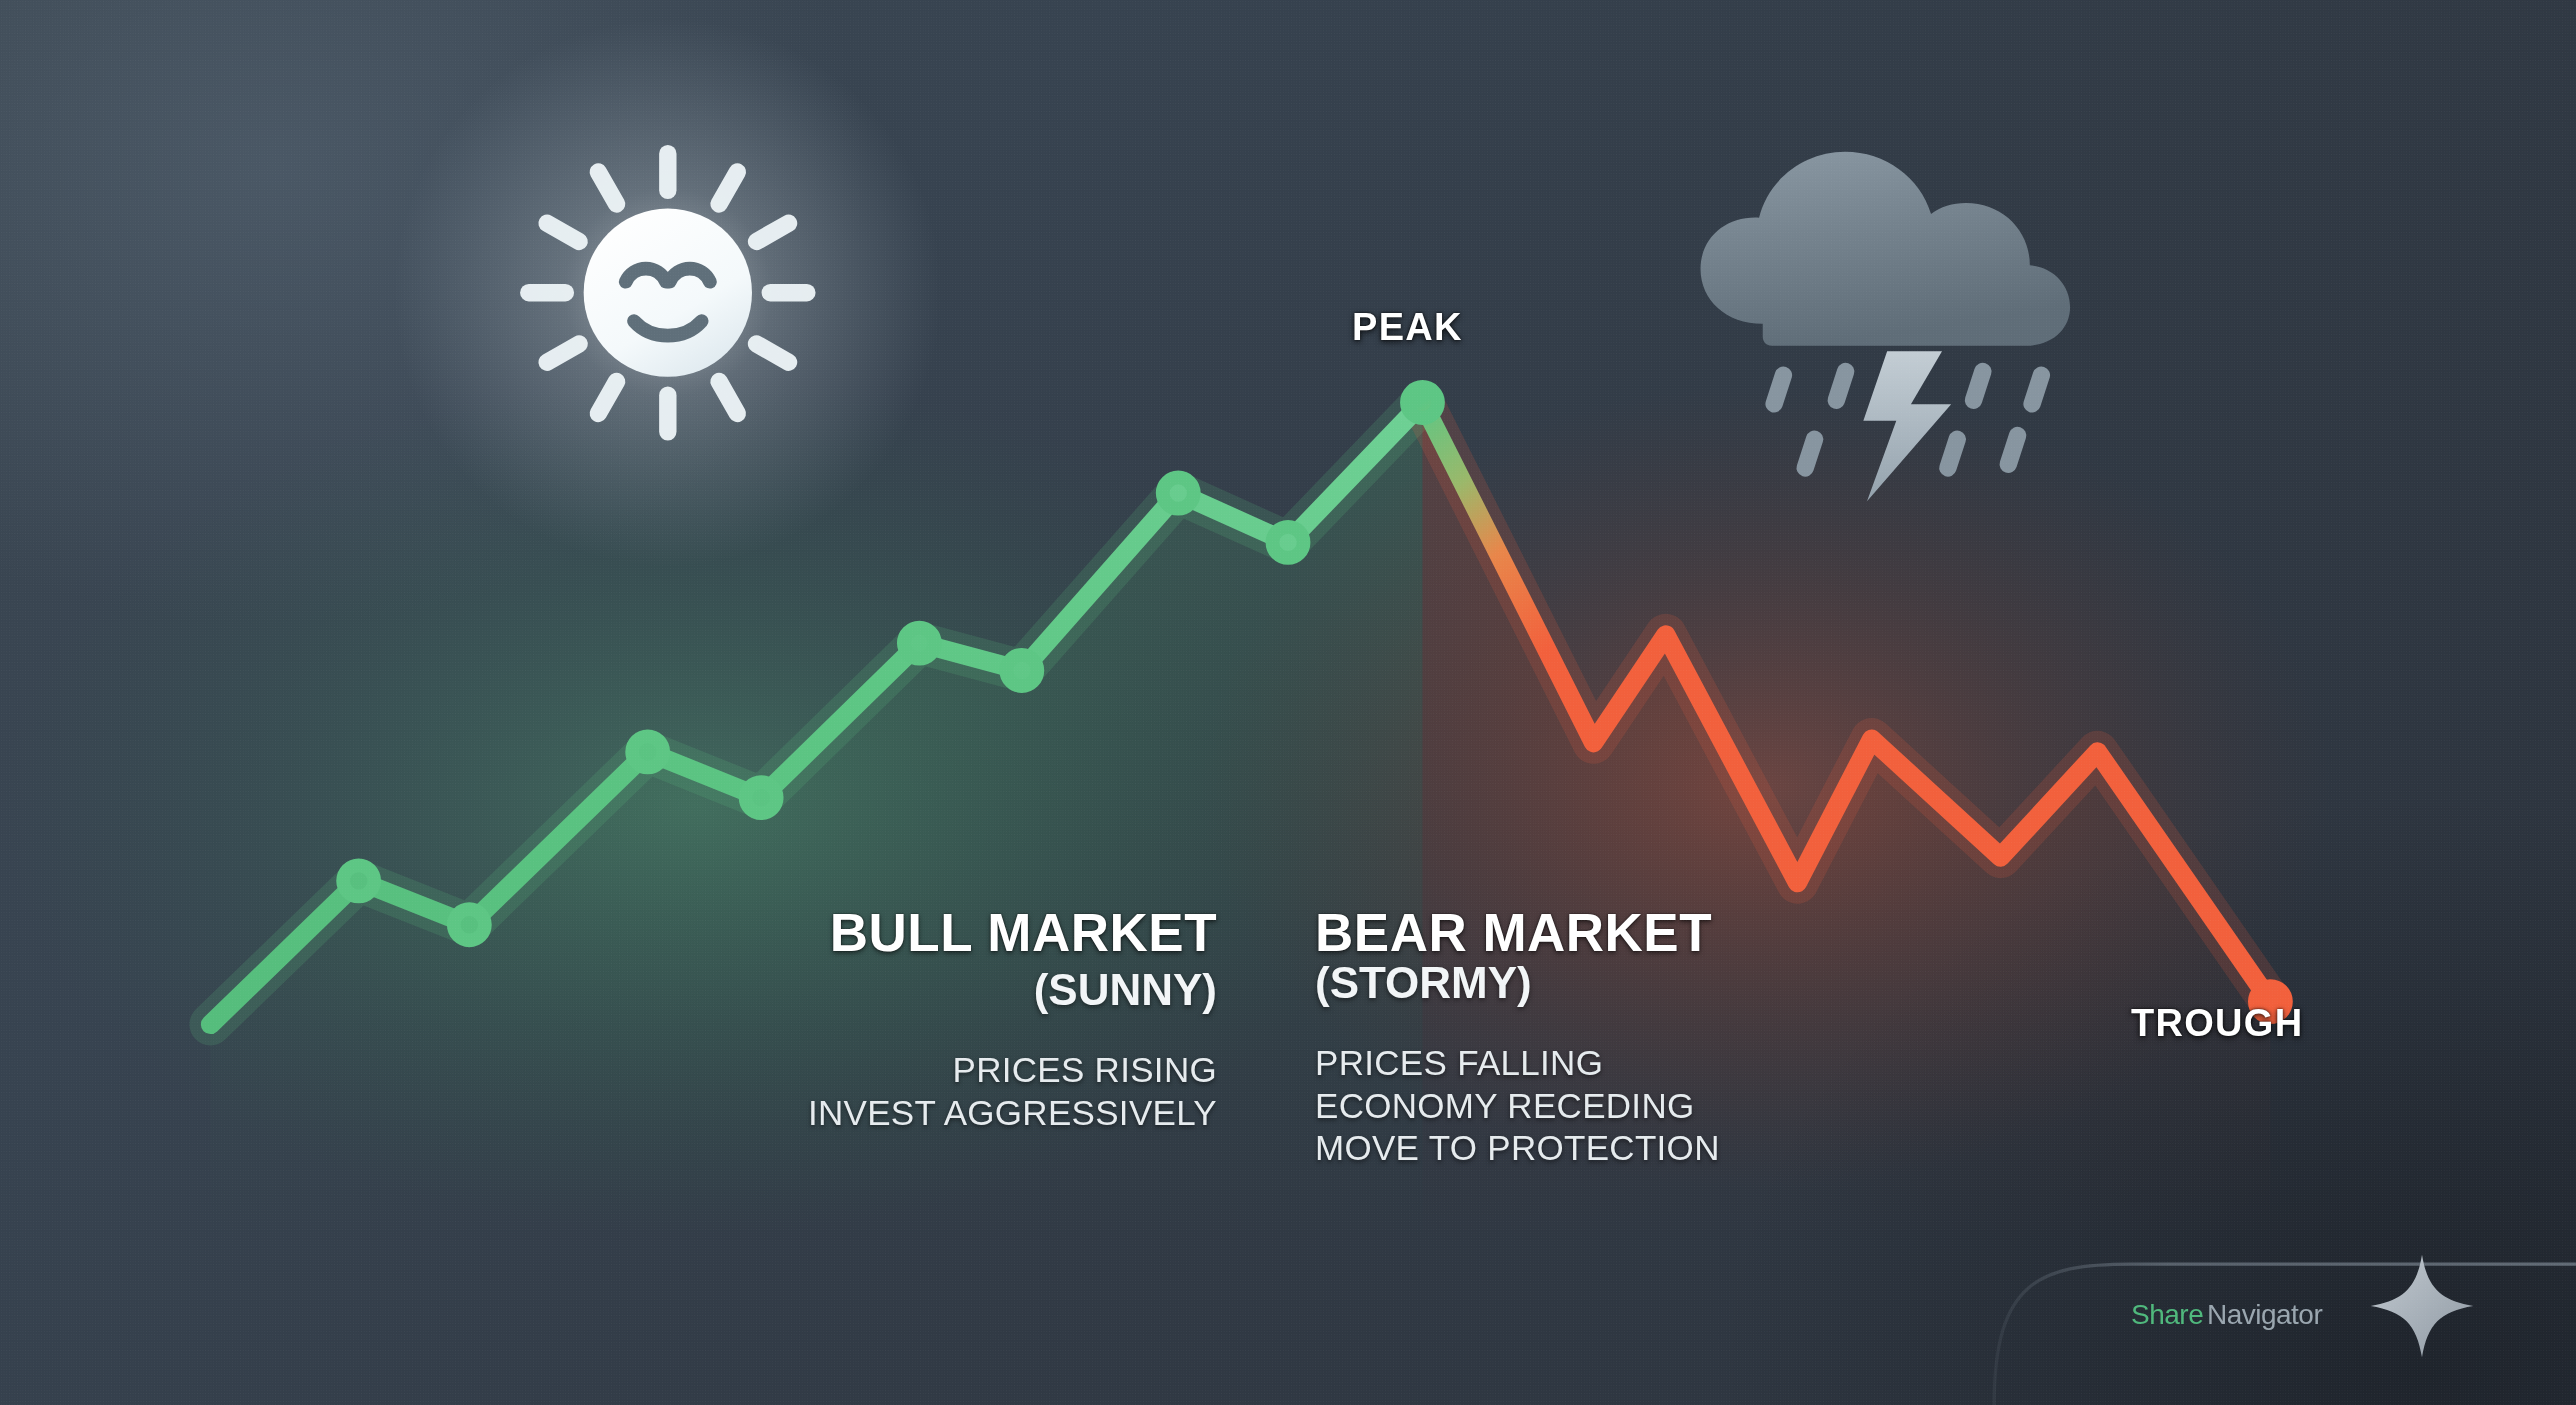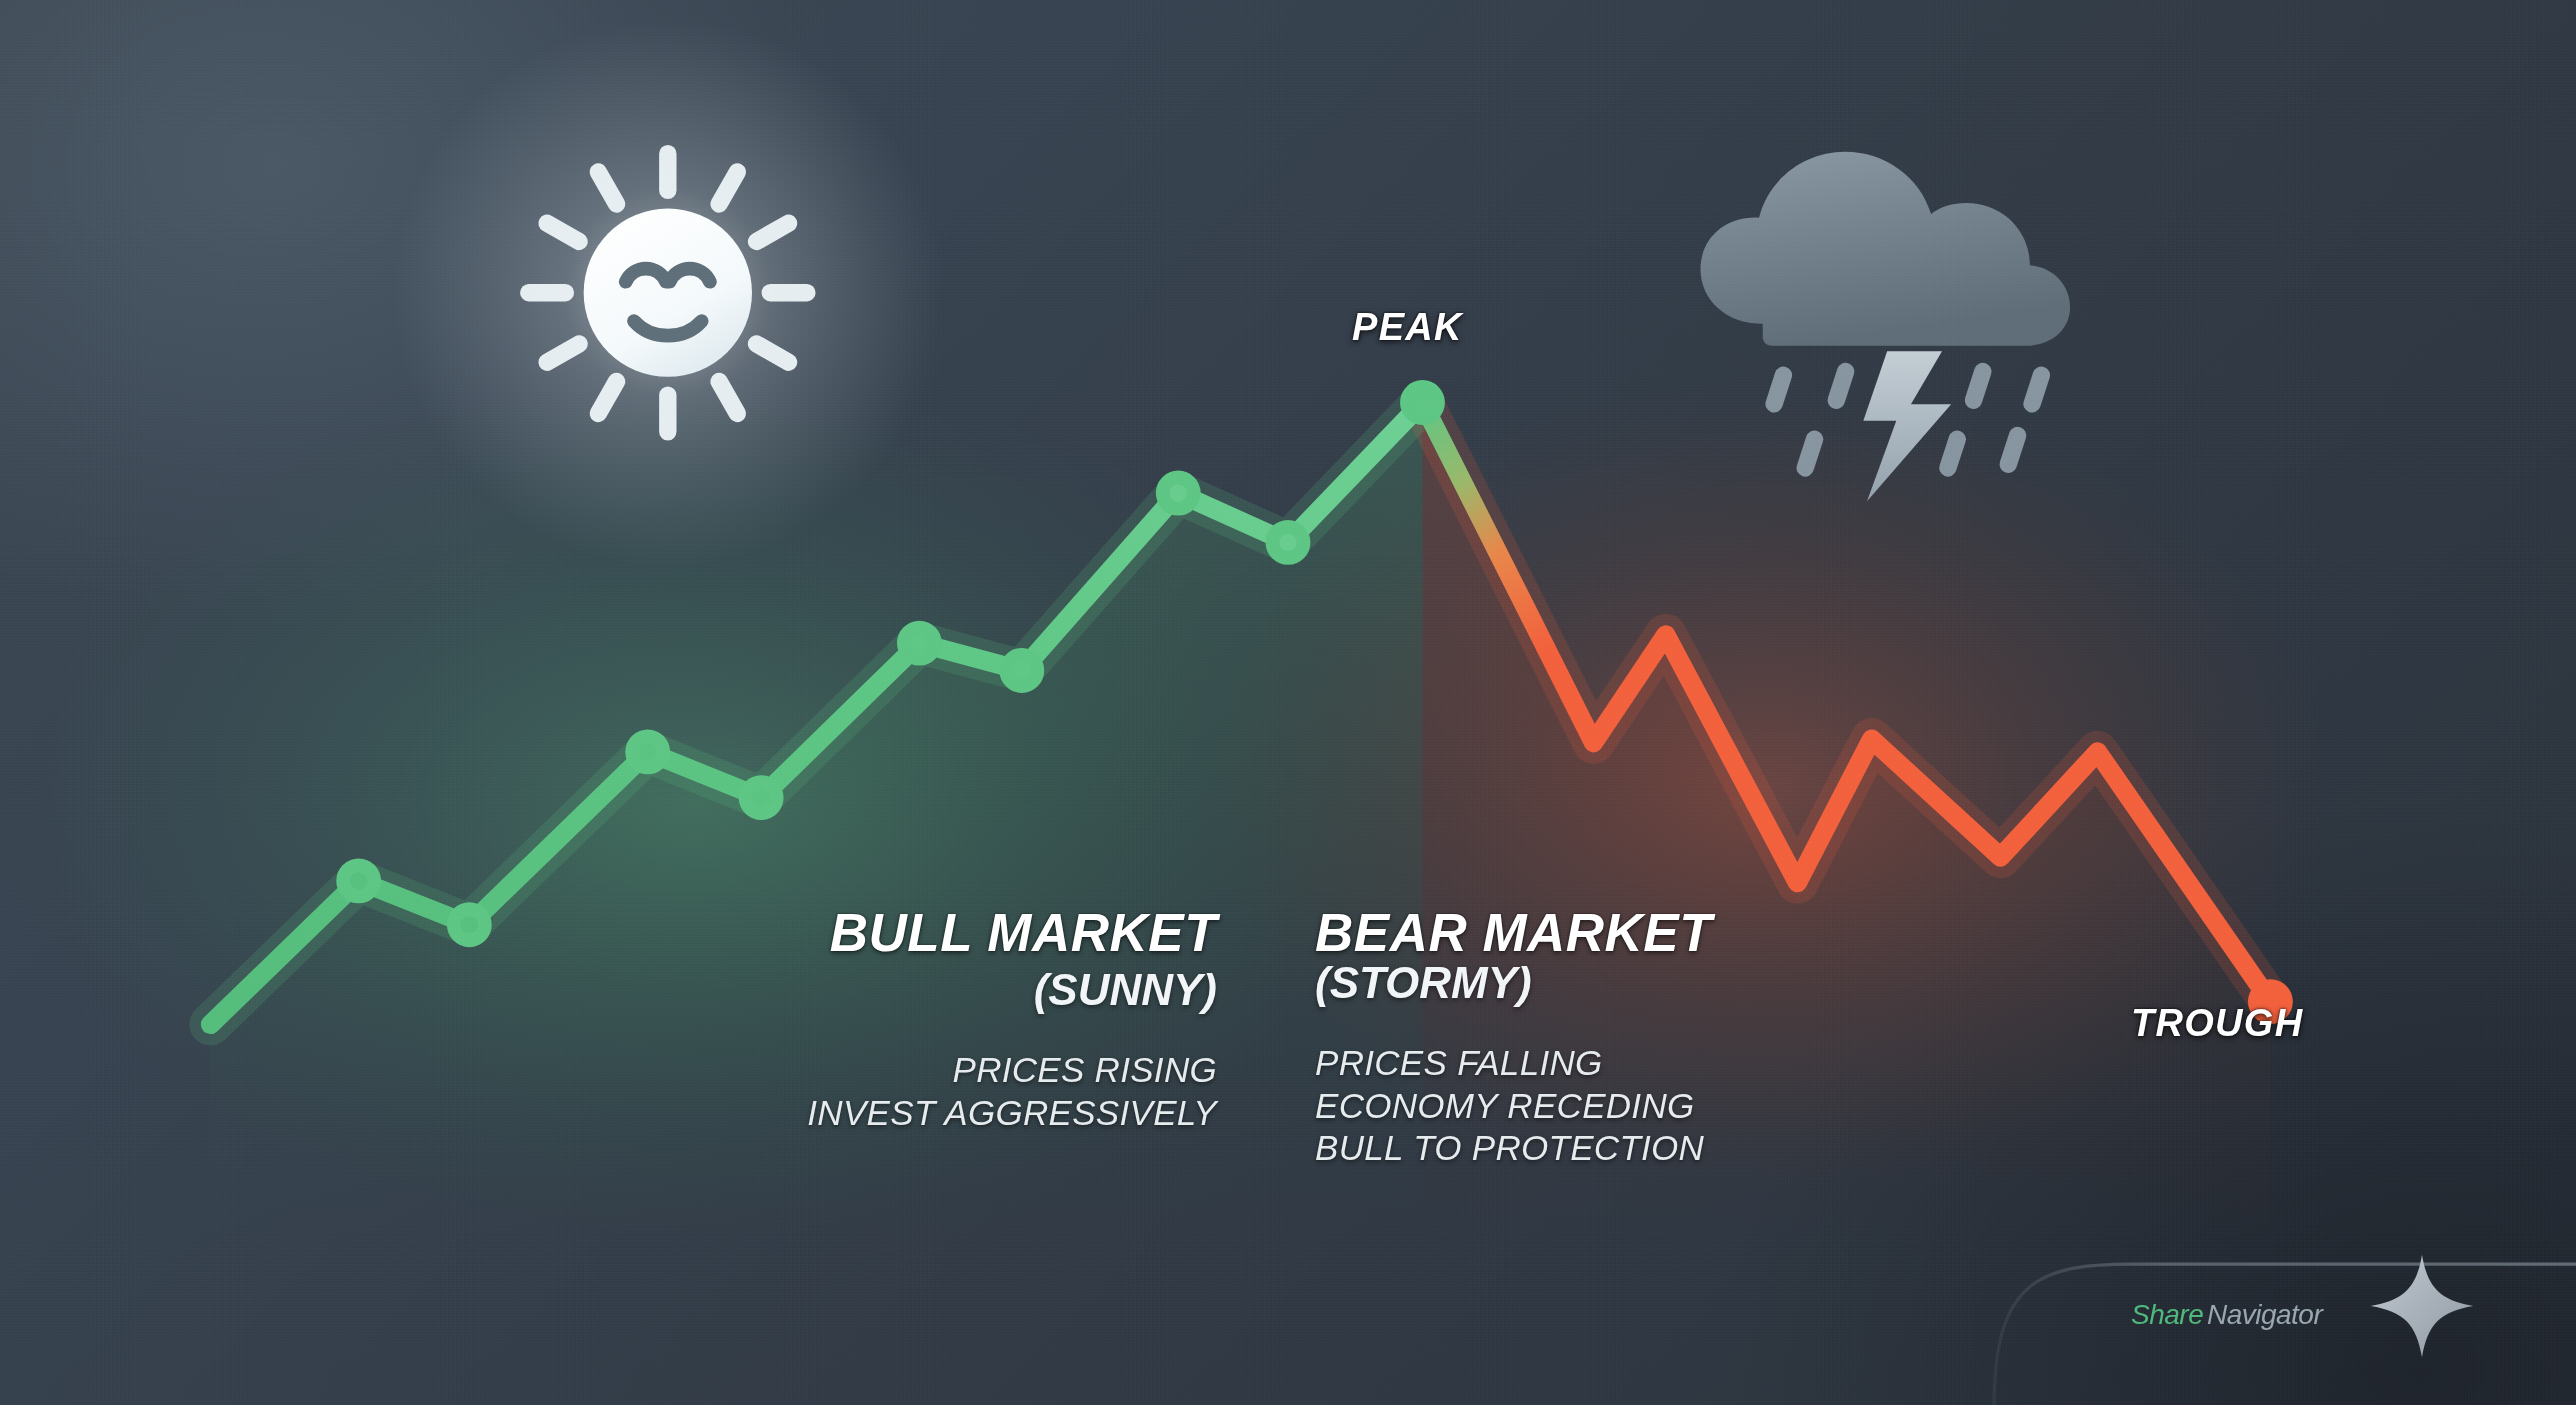"PEAK" #stage { font-style: italic -> none }
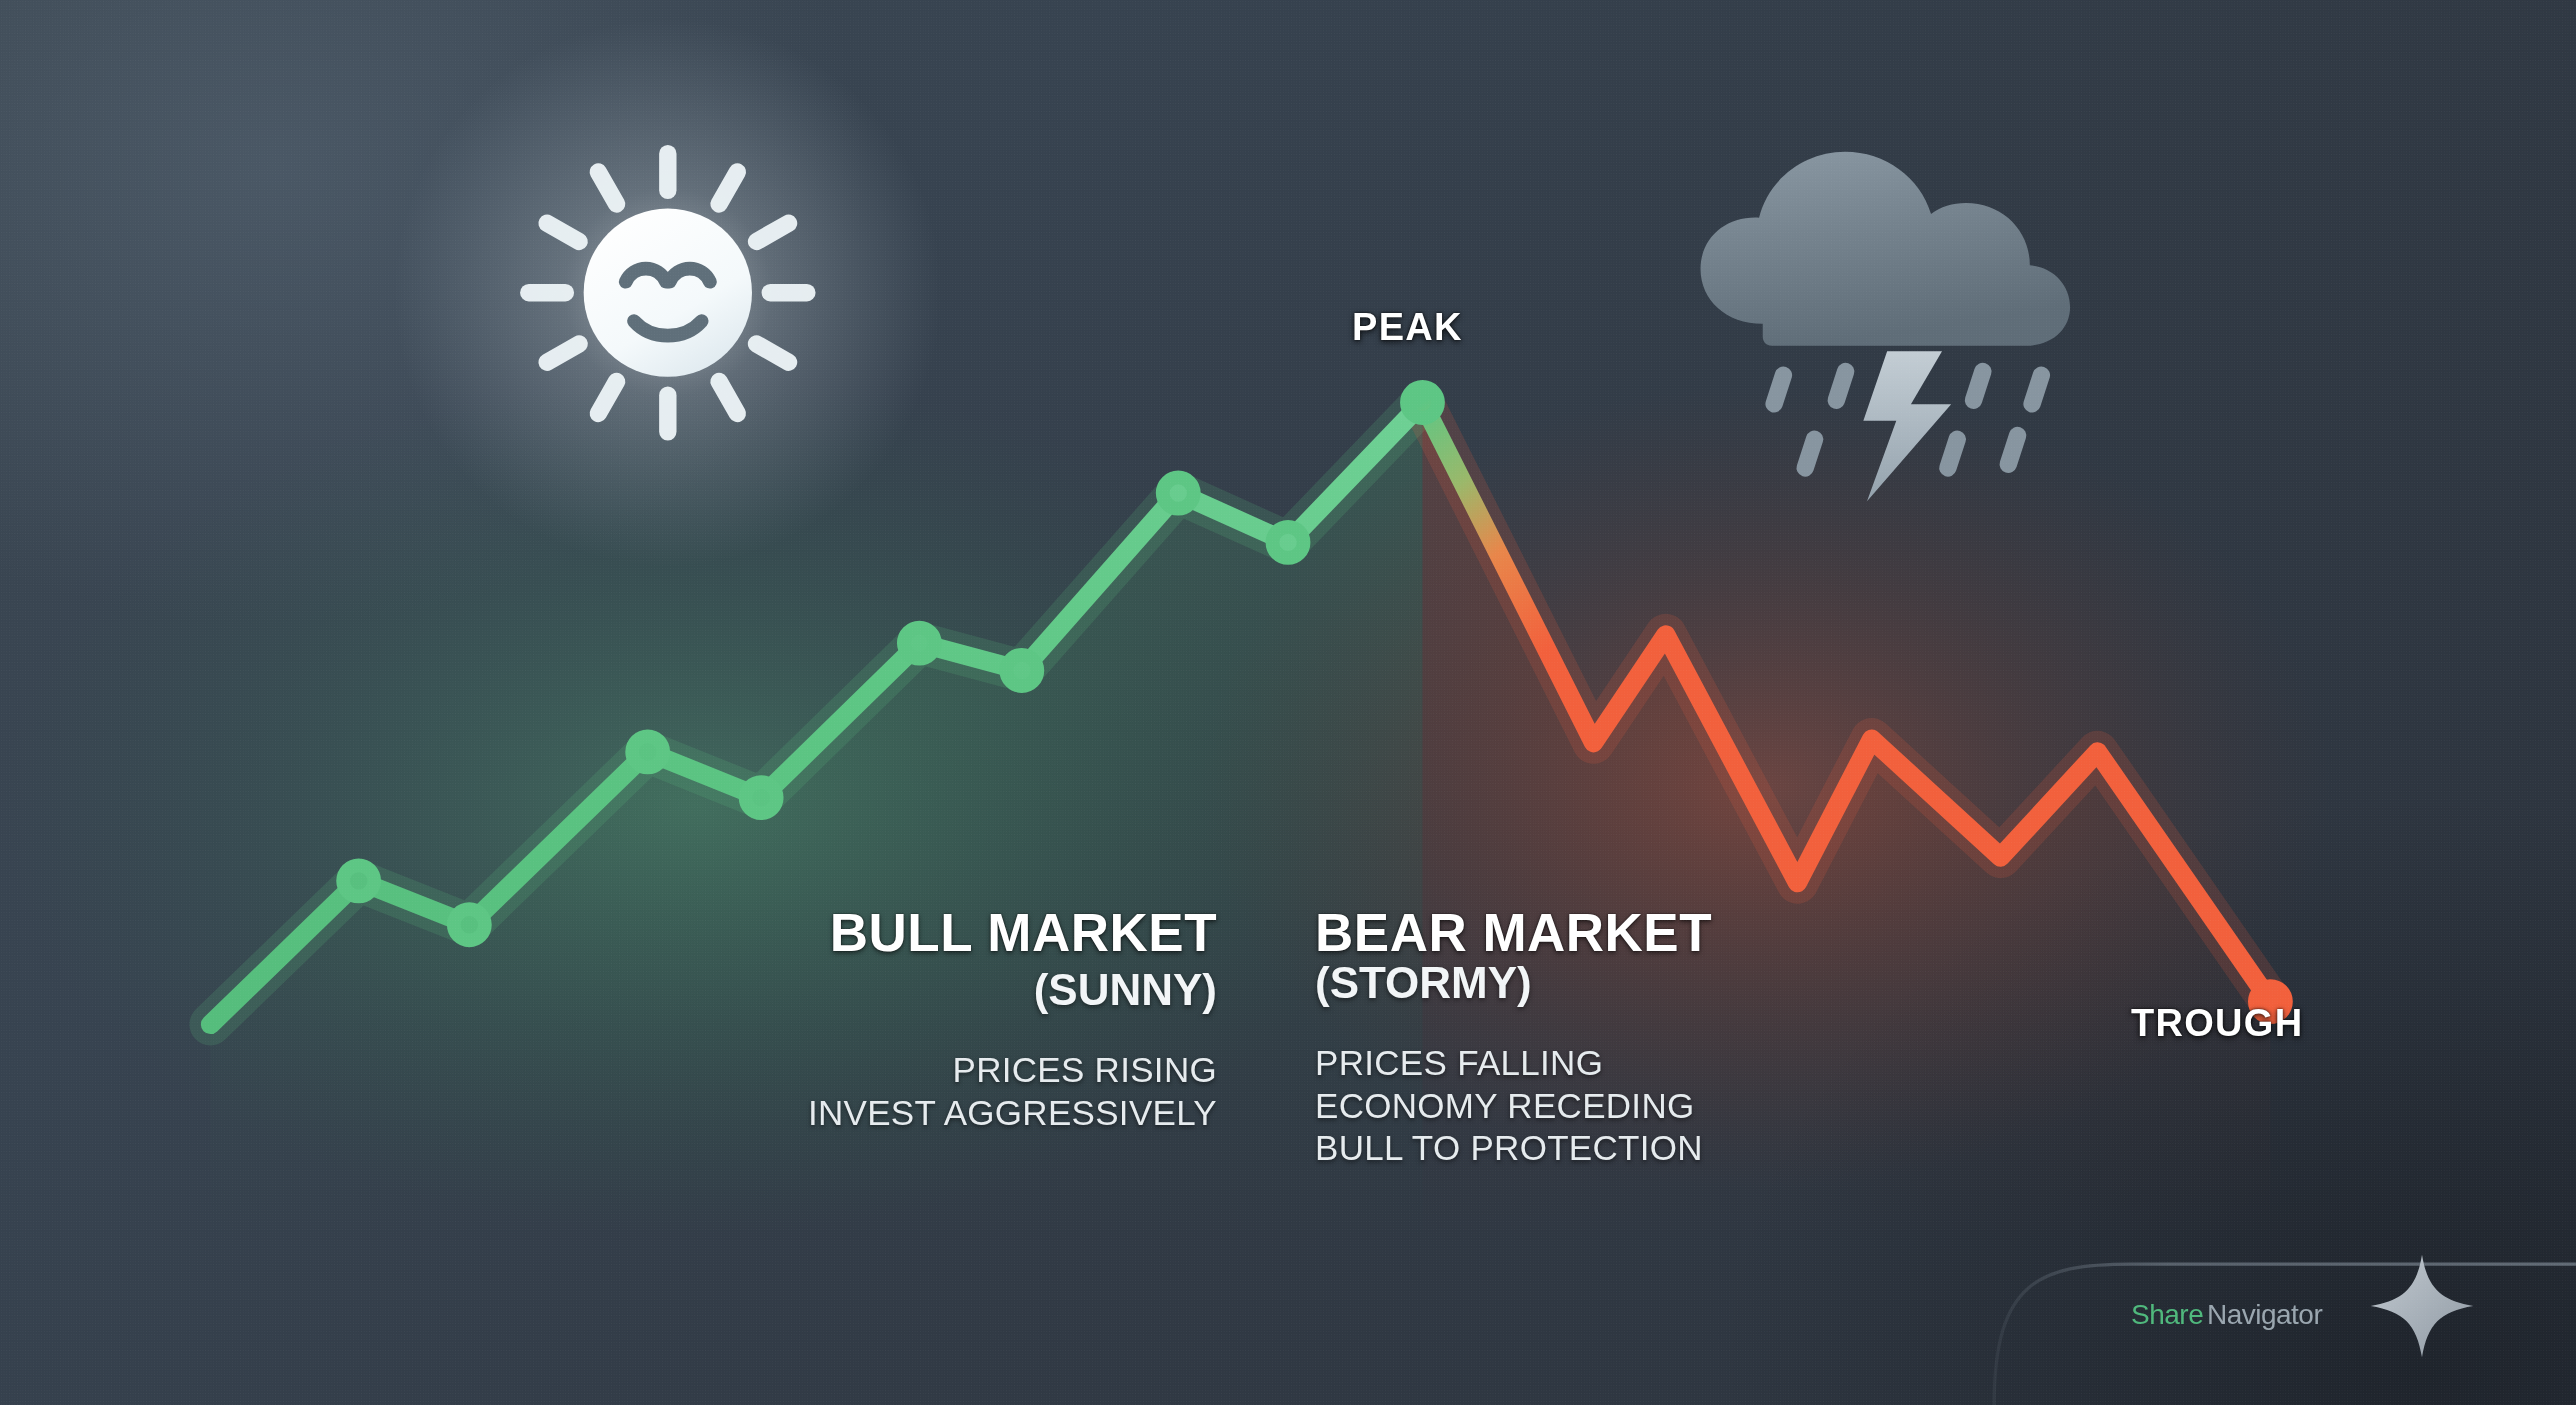"BULL TO PROTECTION" div { text: BULL -> MOVE }
